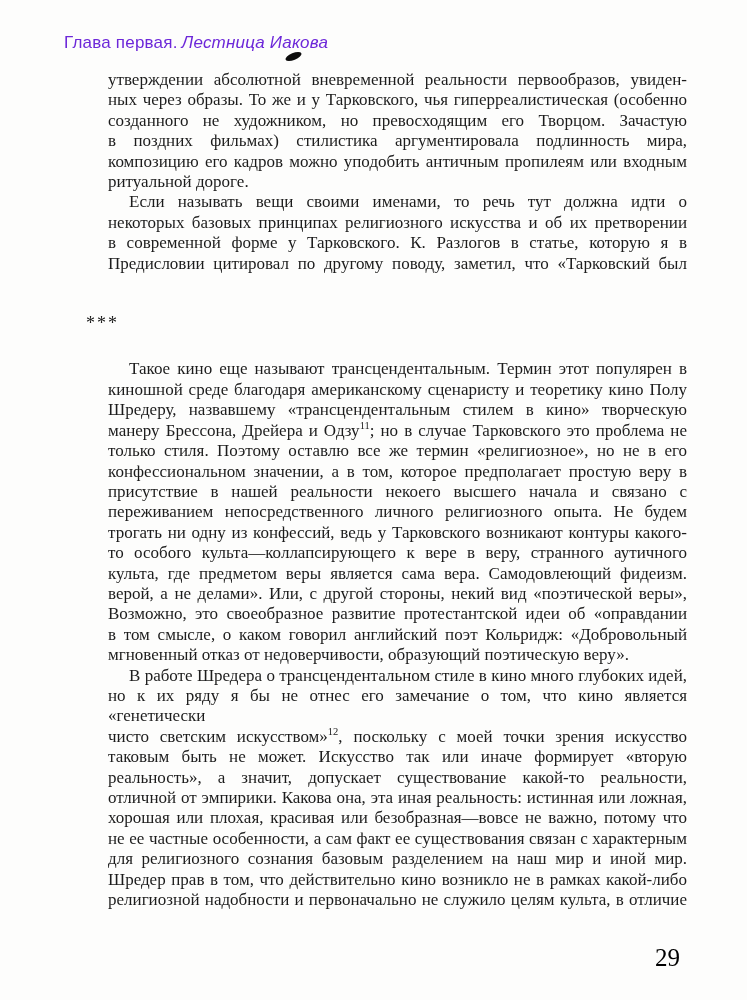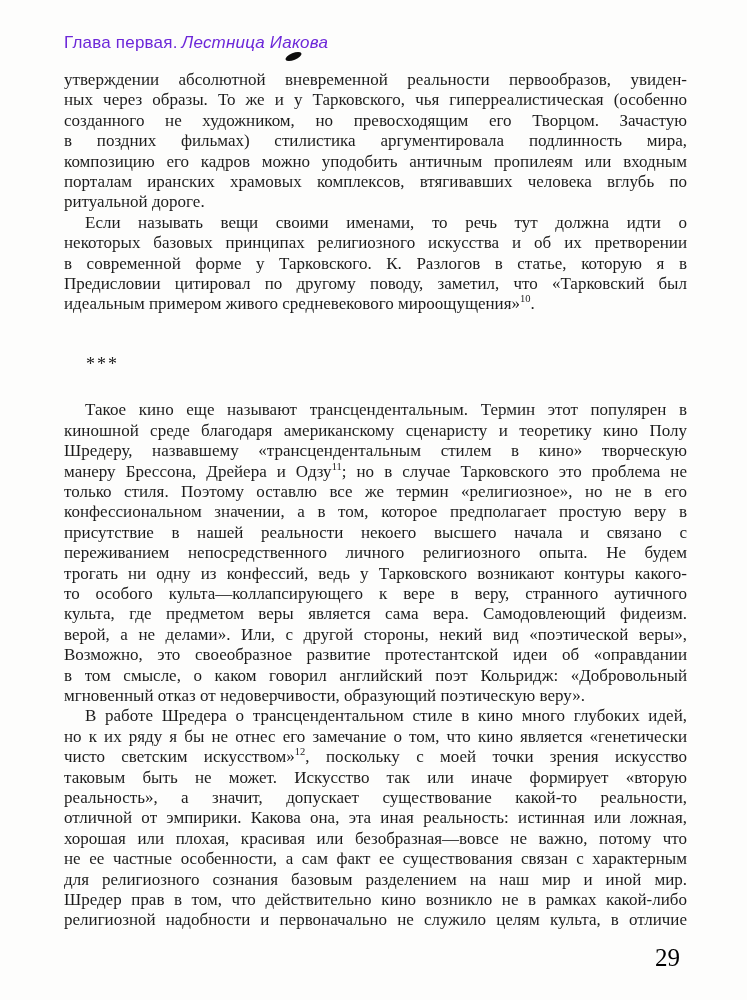"утверждении абсолютной вневременной" .line { margin-left: none -> 44px }
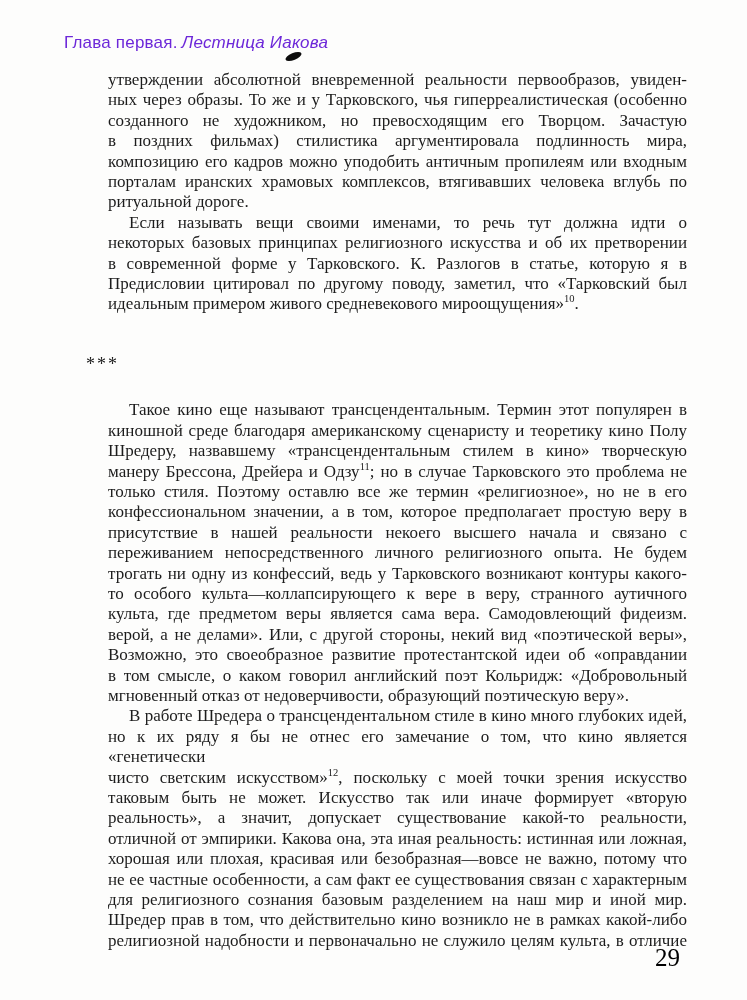"порталам иранских храмовых комплексов," div.line { html: <div>порталам иранских храмовых комплексов, втягивавших человека вглубь по</div> -> none }
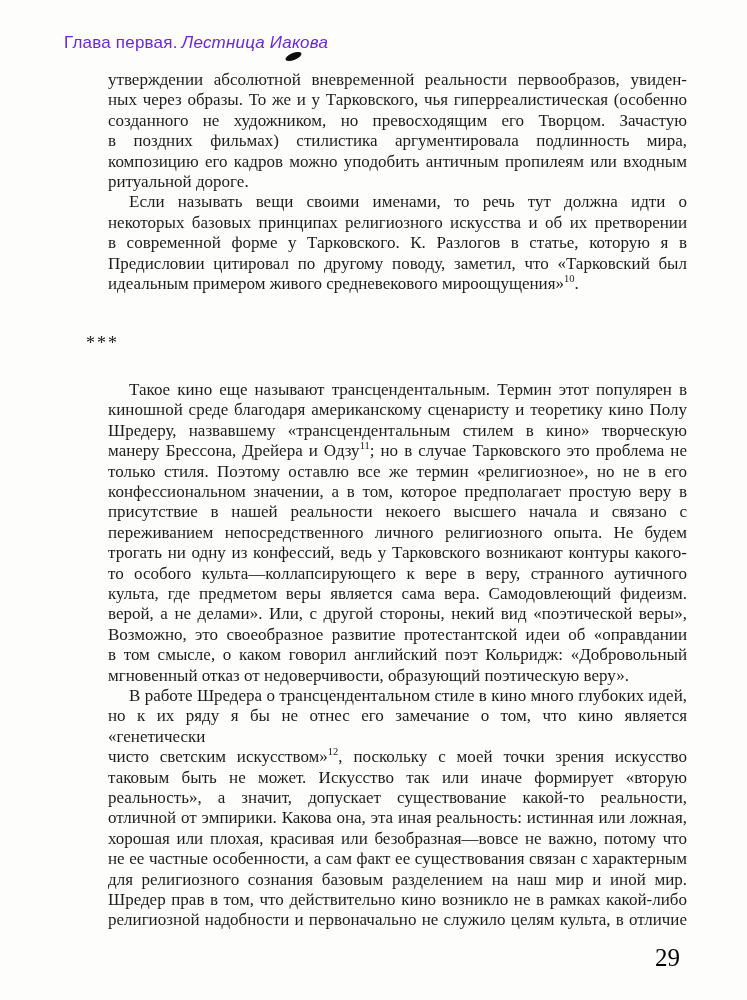"идеальным примером живого средневекового" div.line { html: <div>идеальным примером живого средневекового мироощущения»<sup>10</sup>.</div> -> none }
